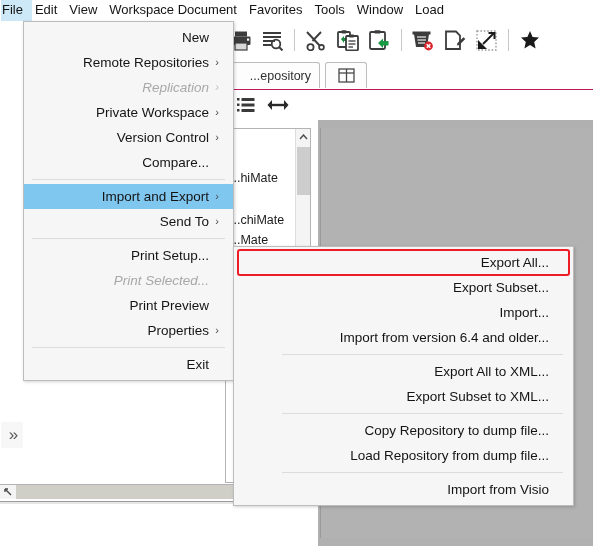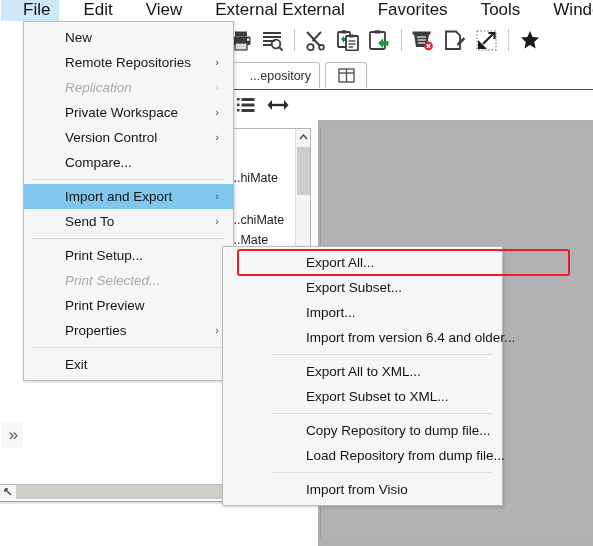"File" .menubar-item { font-size: 17px -> 13px; padding: 2px 9px 3px 22px -> 2px 9px 3px 1px }
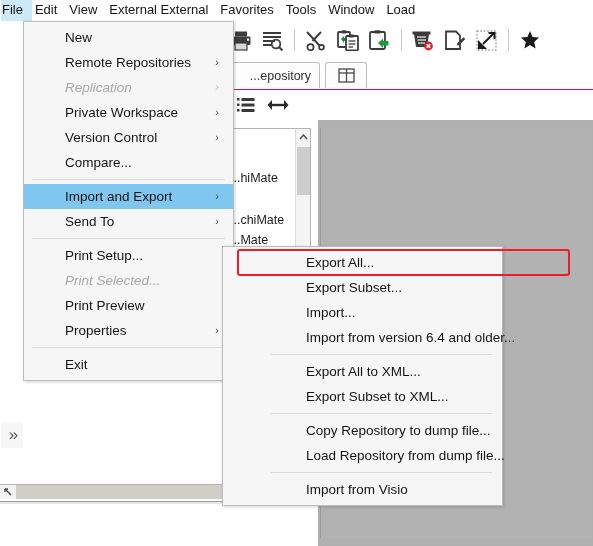"External External" div.menubar-item { text: External External -> Workspace Document }
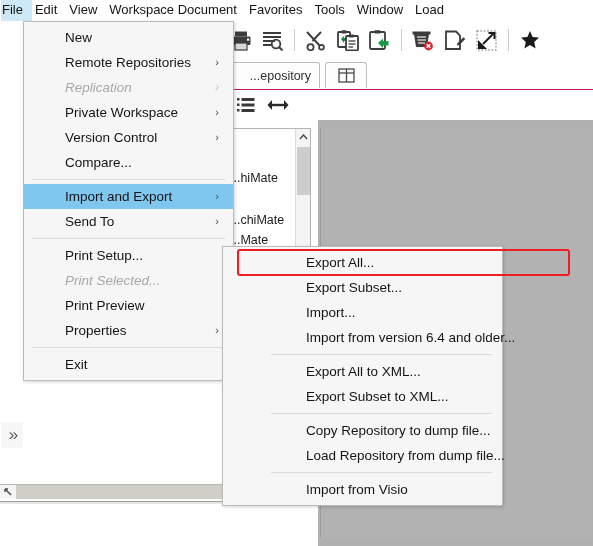"New" .menu-item { text-align: none -> right }
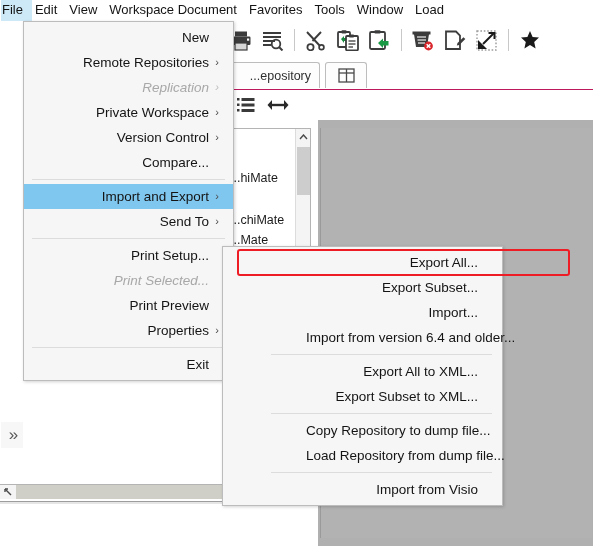"Export All..." #submenu { left: 222px -> 233px; width: 281px -> 341px }
